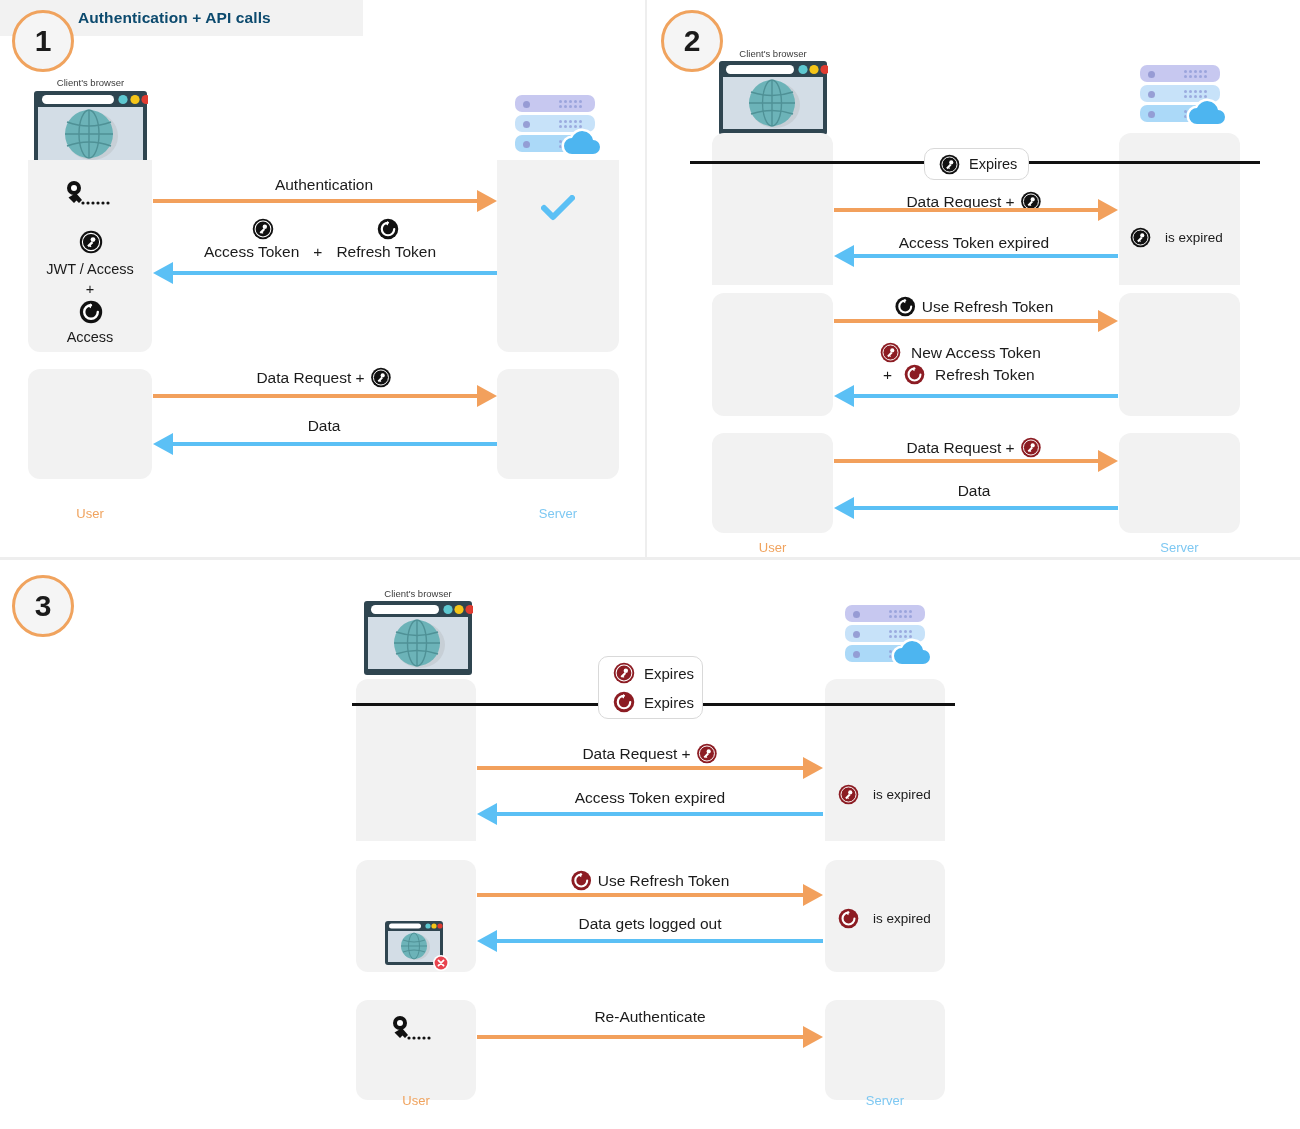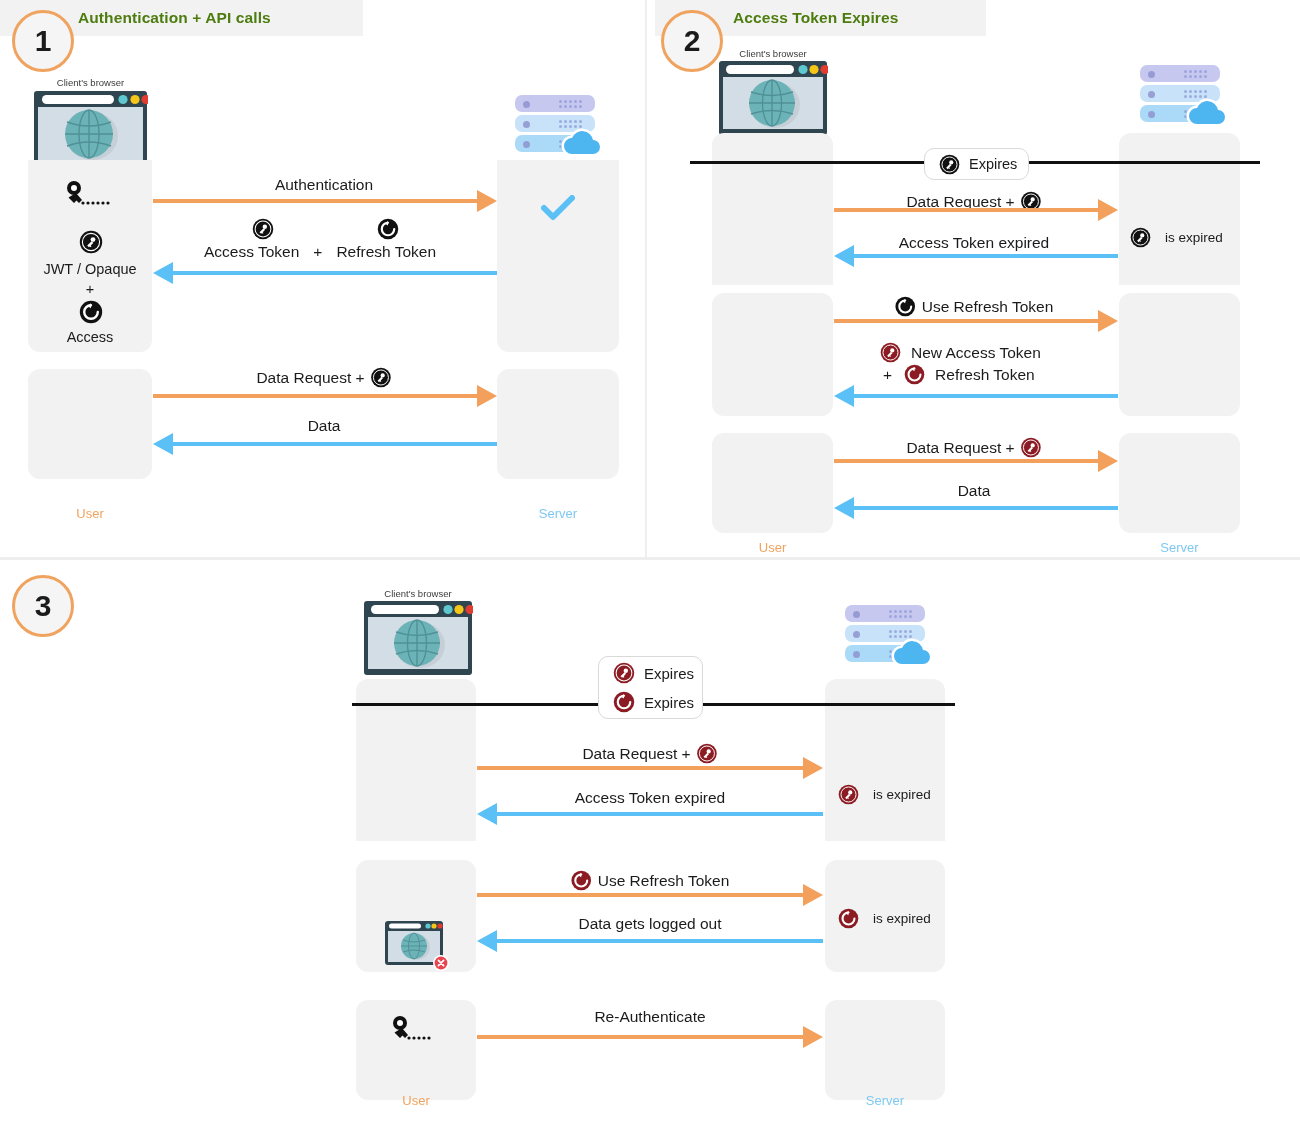"Authentication + API calls" .hdr-title { color: #4d7c0f -> #0c4a6e }
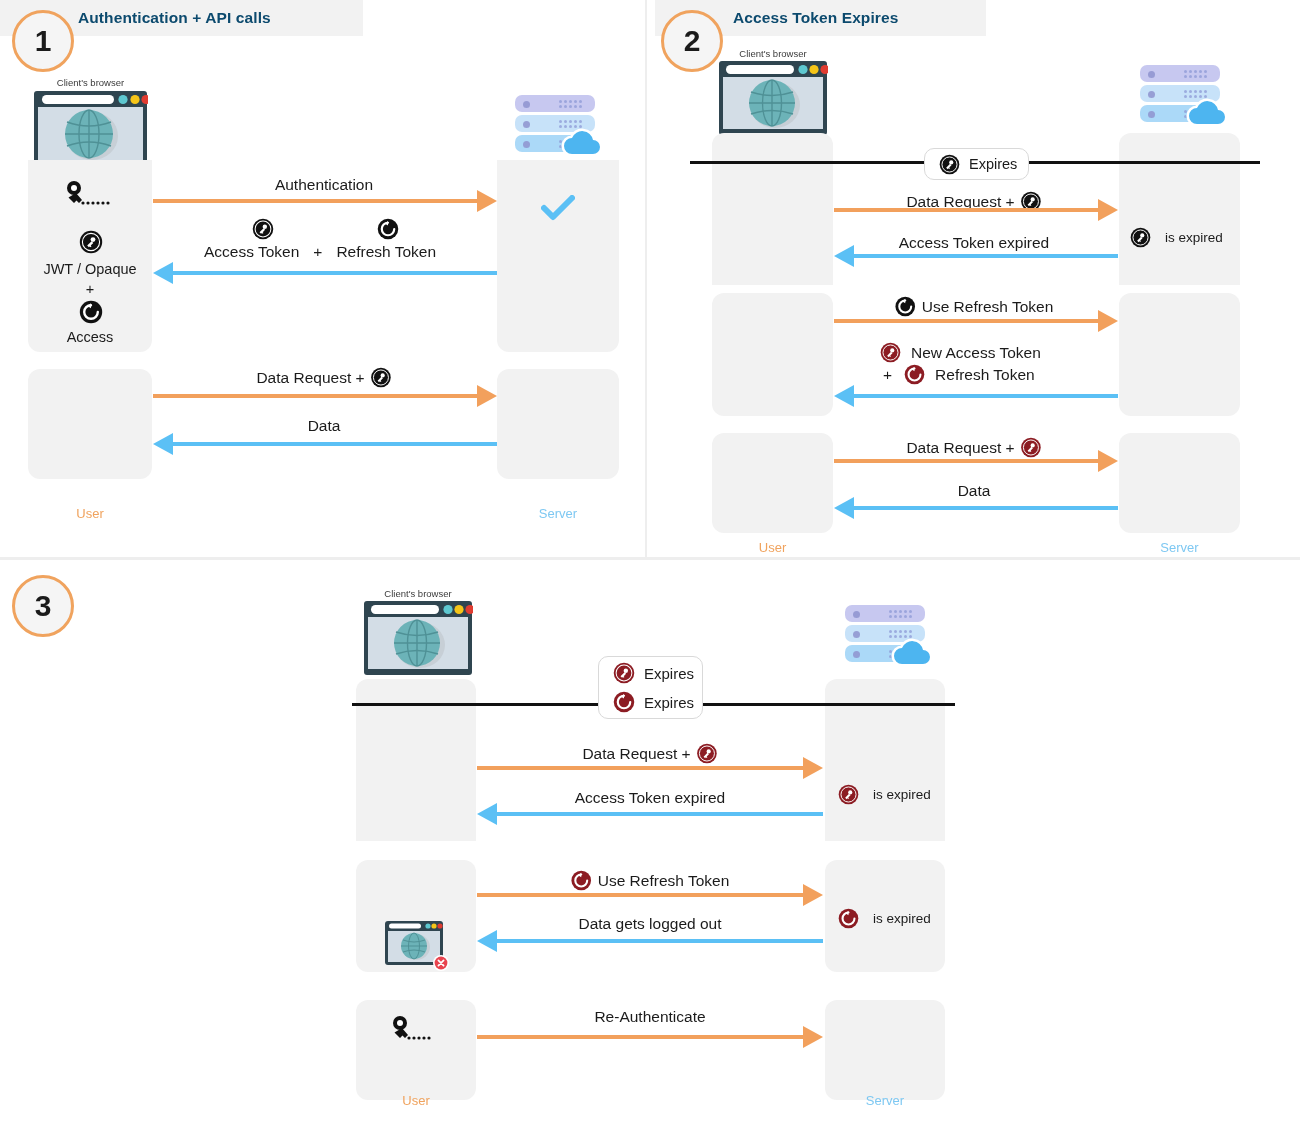"Access Token Expires" div.hdr-bar { html: <div> <span>Access Token Expires</span> </div> -> none }
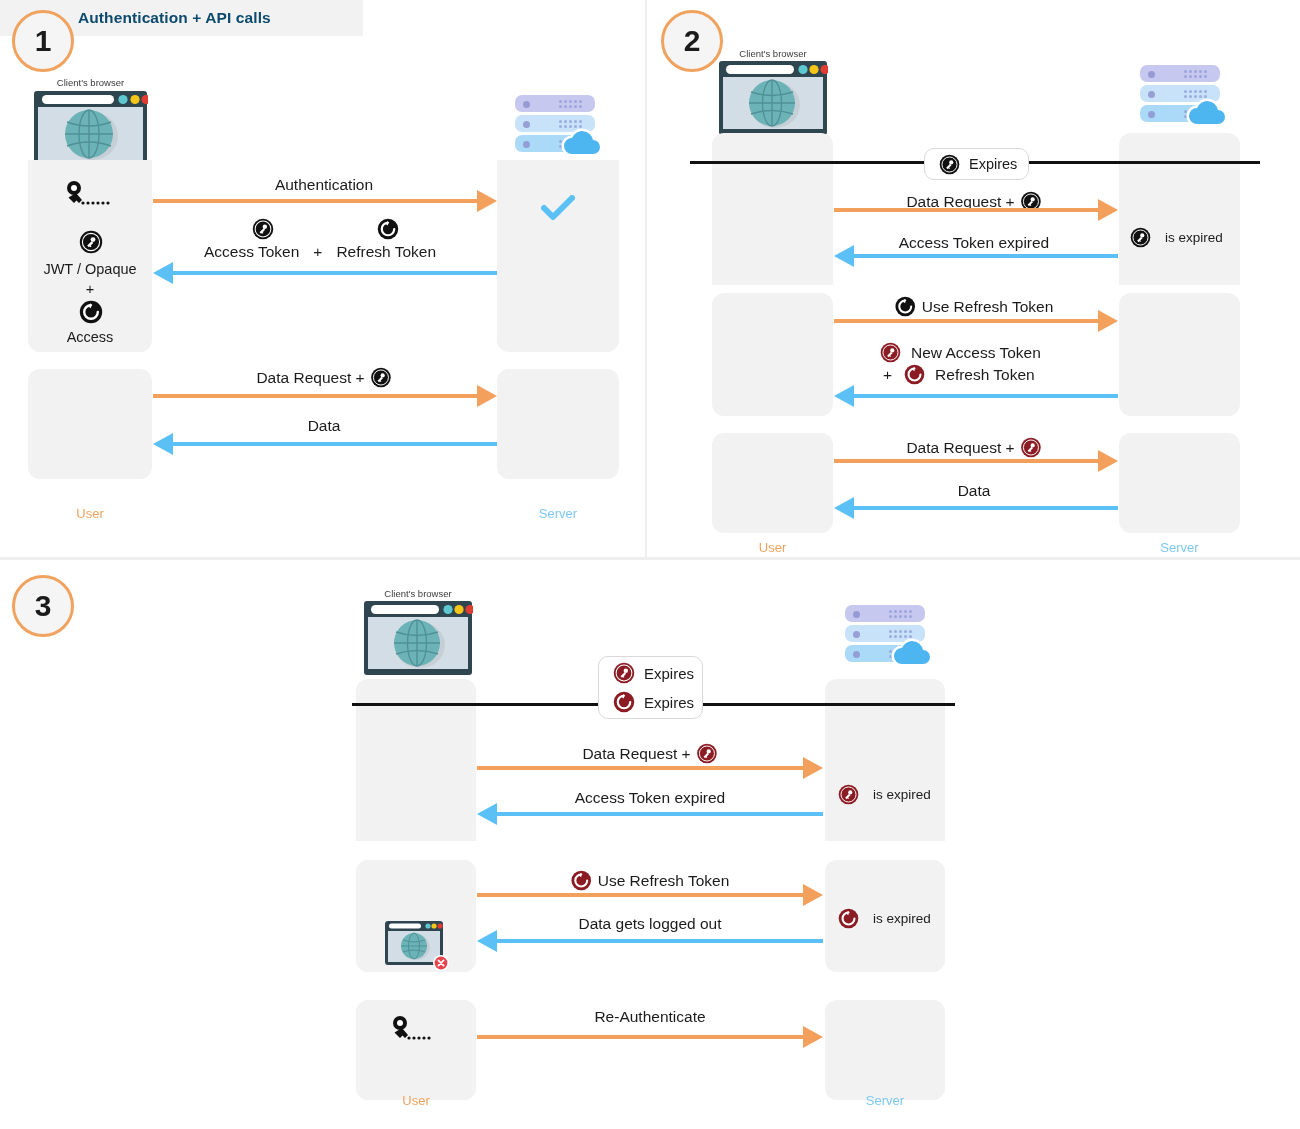"JWT / Opaque" div.side-txt { text: Opaque -> Access }
